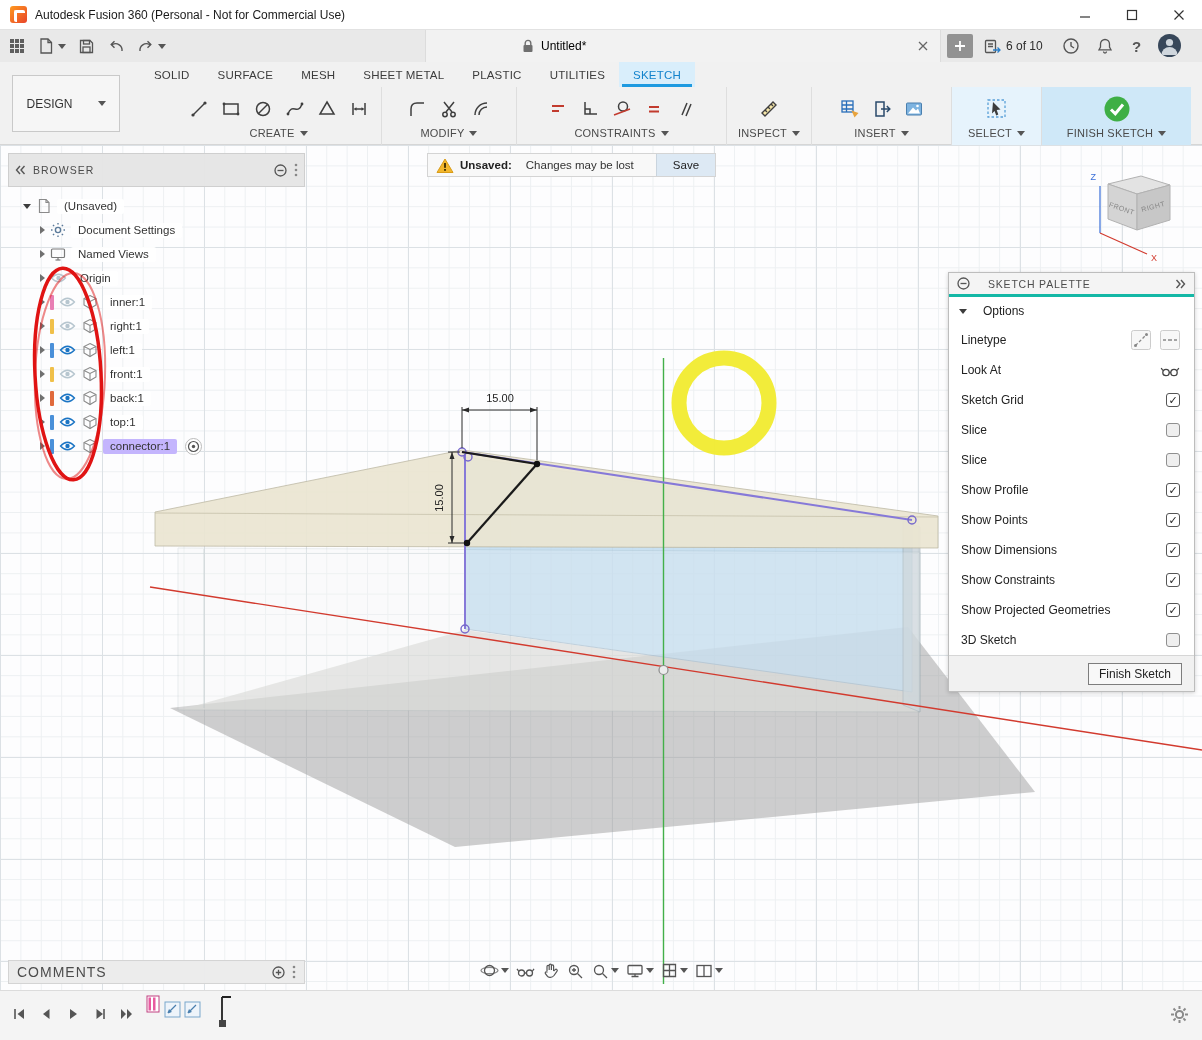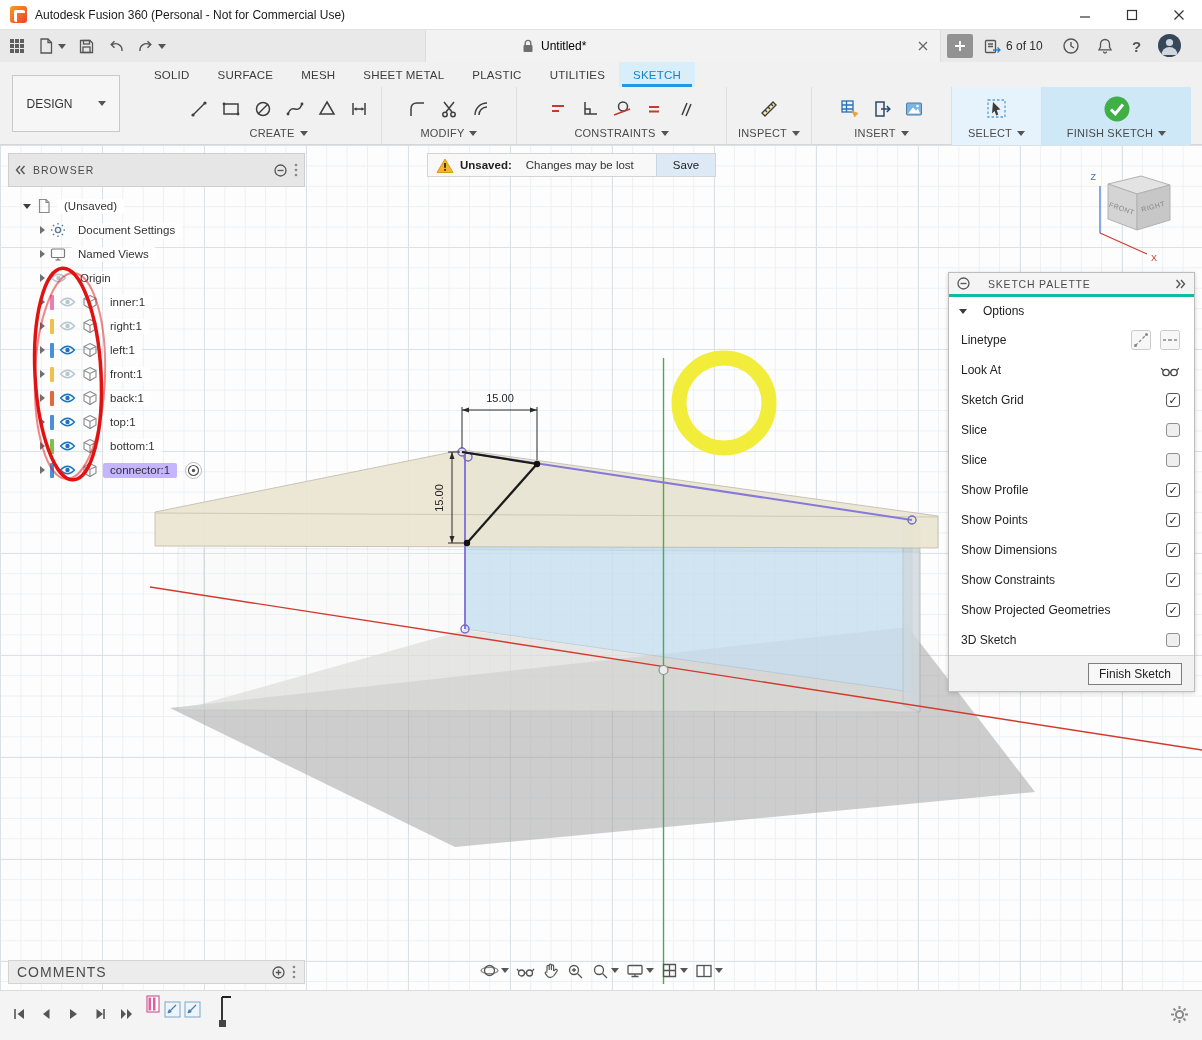"bottom:1" div.brow { html: <div> <span></span> <span></span> <span> <svg> <path></path> <circle></circle> </svg> </span> <span> <svg> <path></path> <path></path> </svg> </span> <span>bottom:1</span> </div> -> none }
